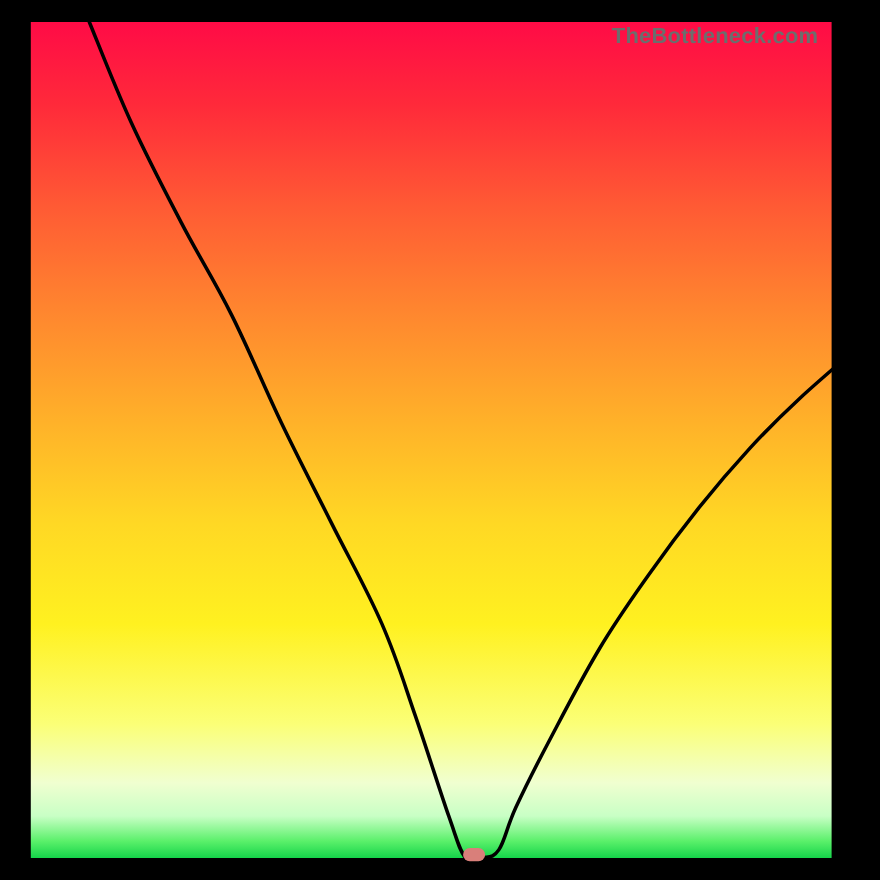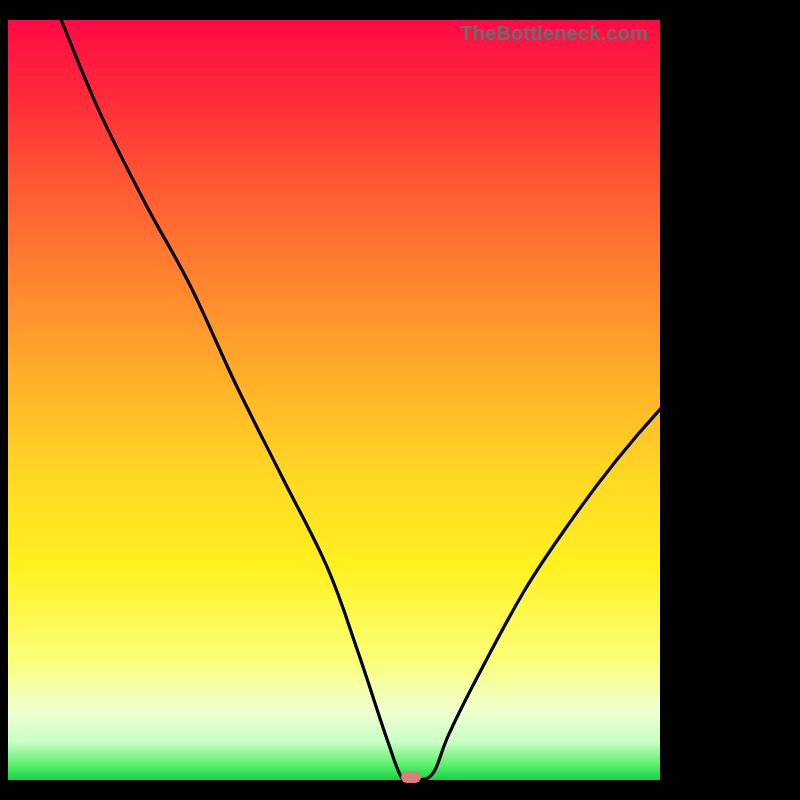"TheBottleneck.com" .plot { left: 8px -> 28px; width: 652px -> 728px }
